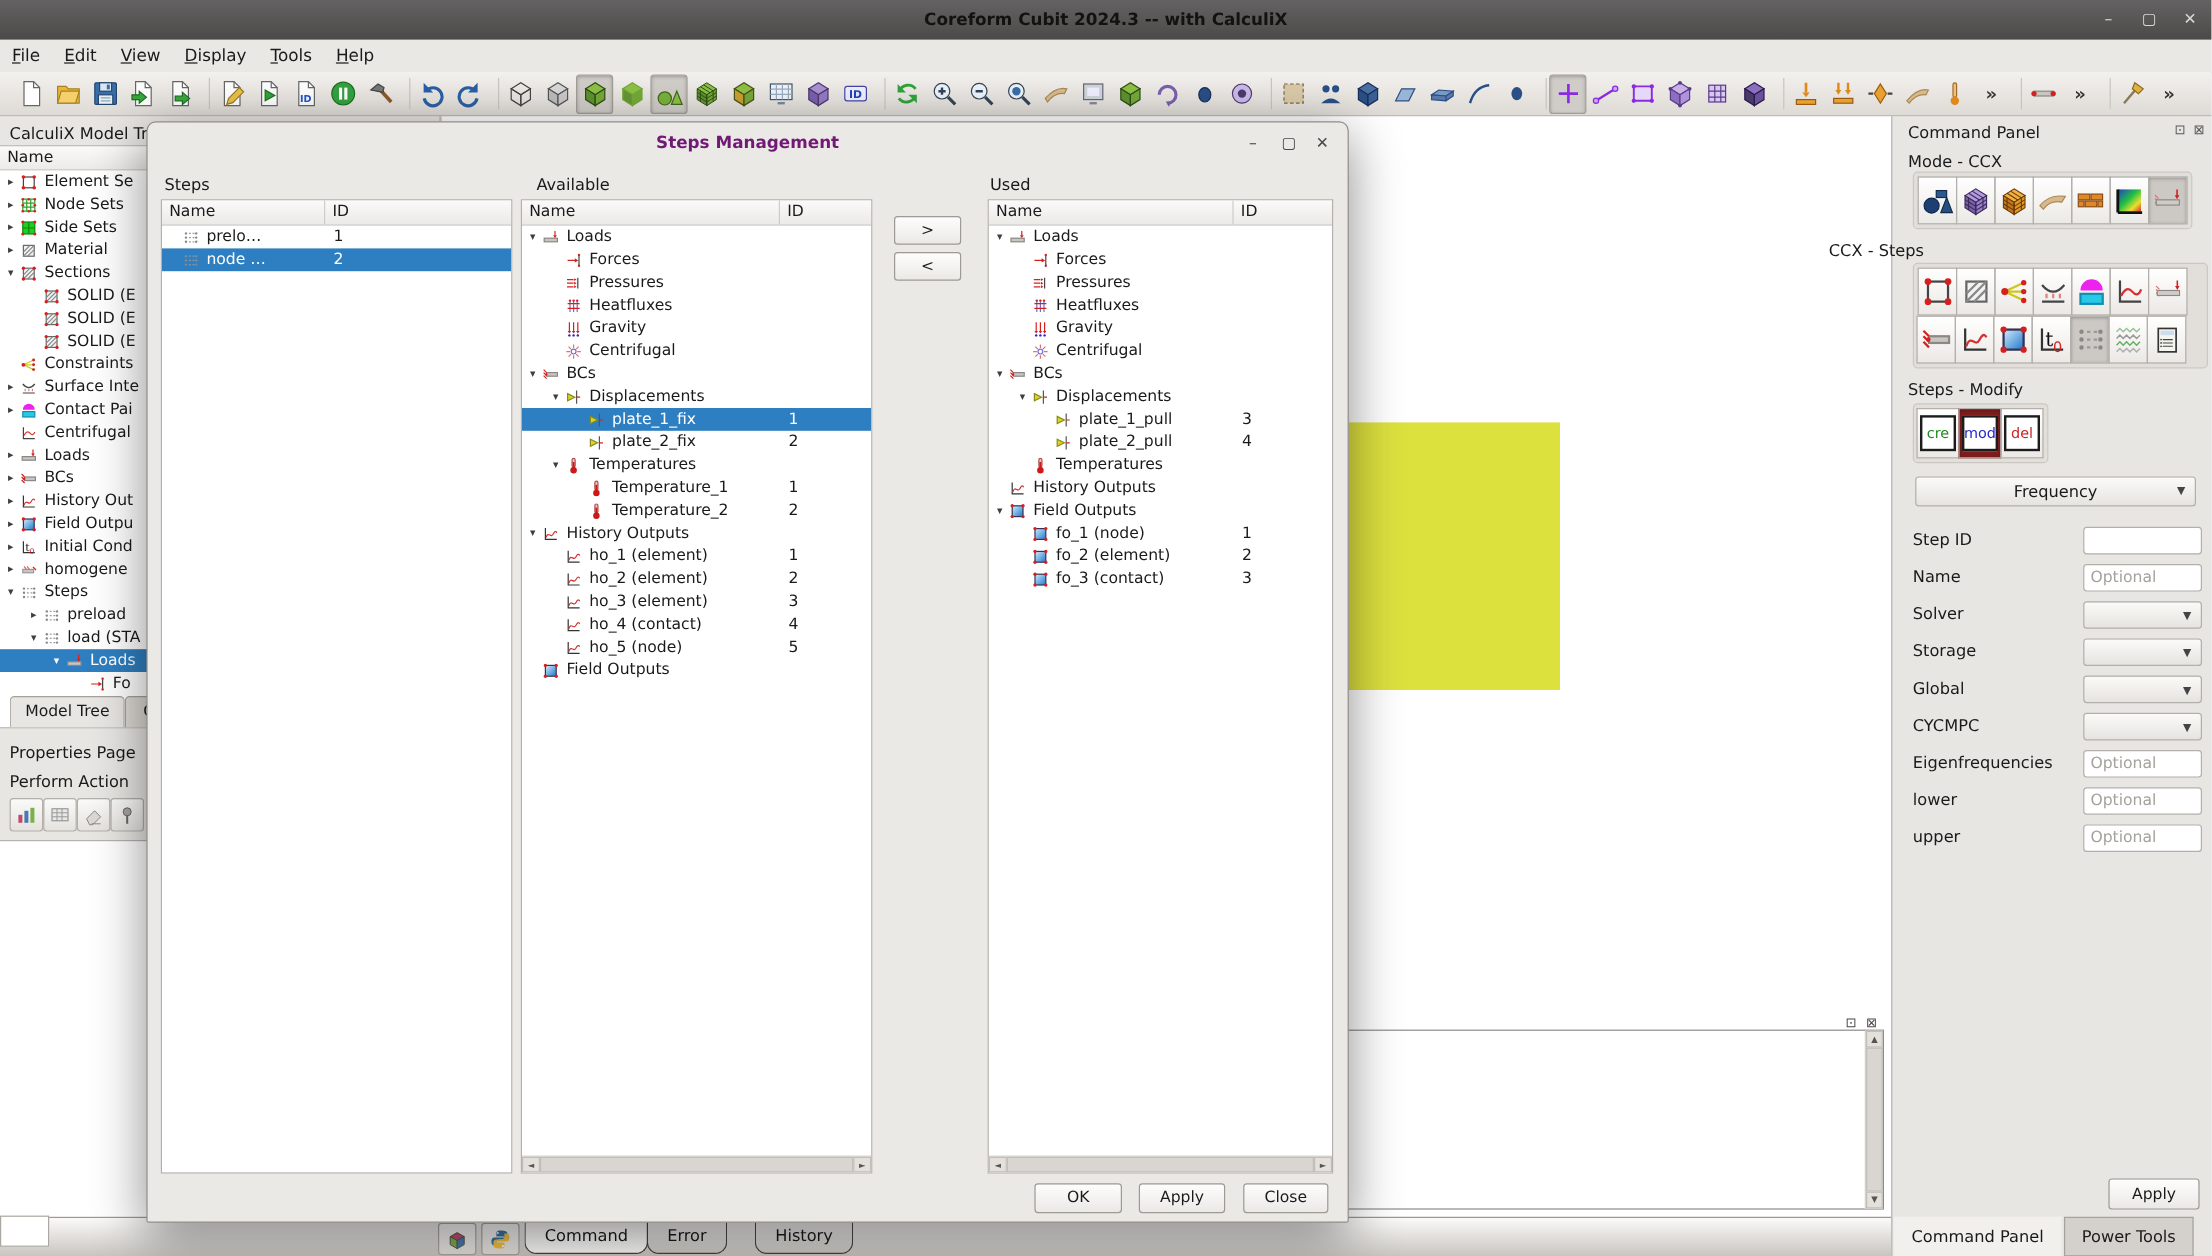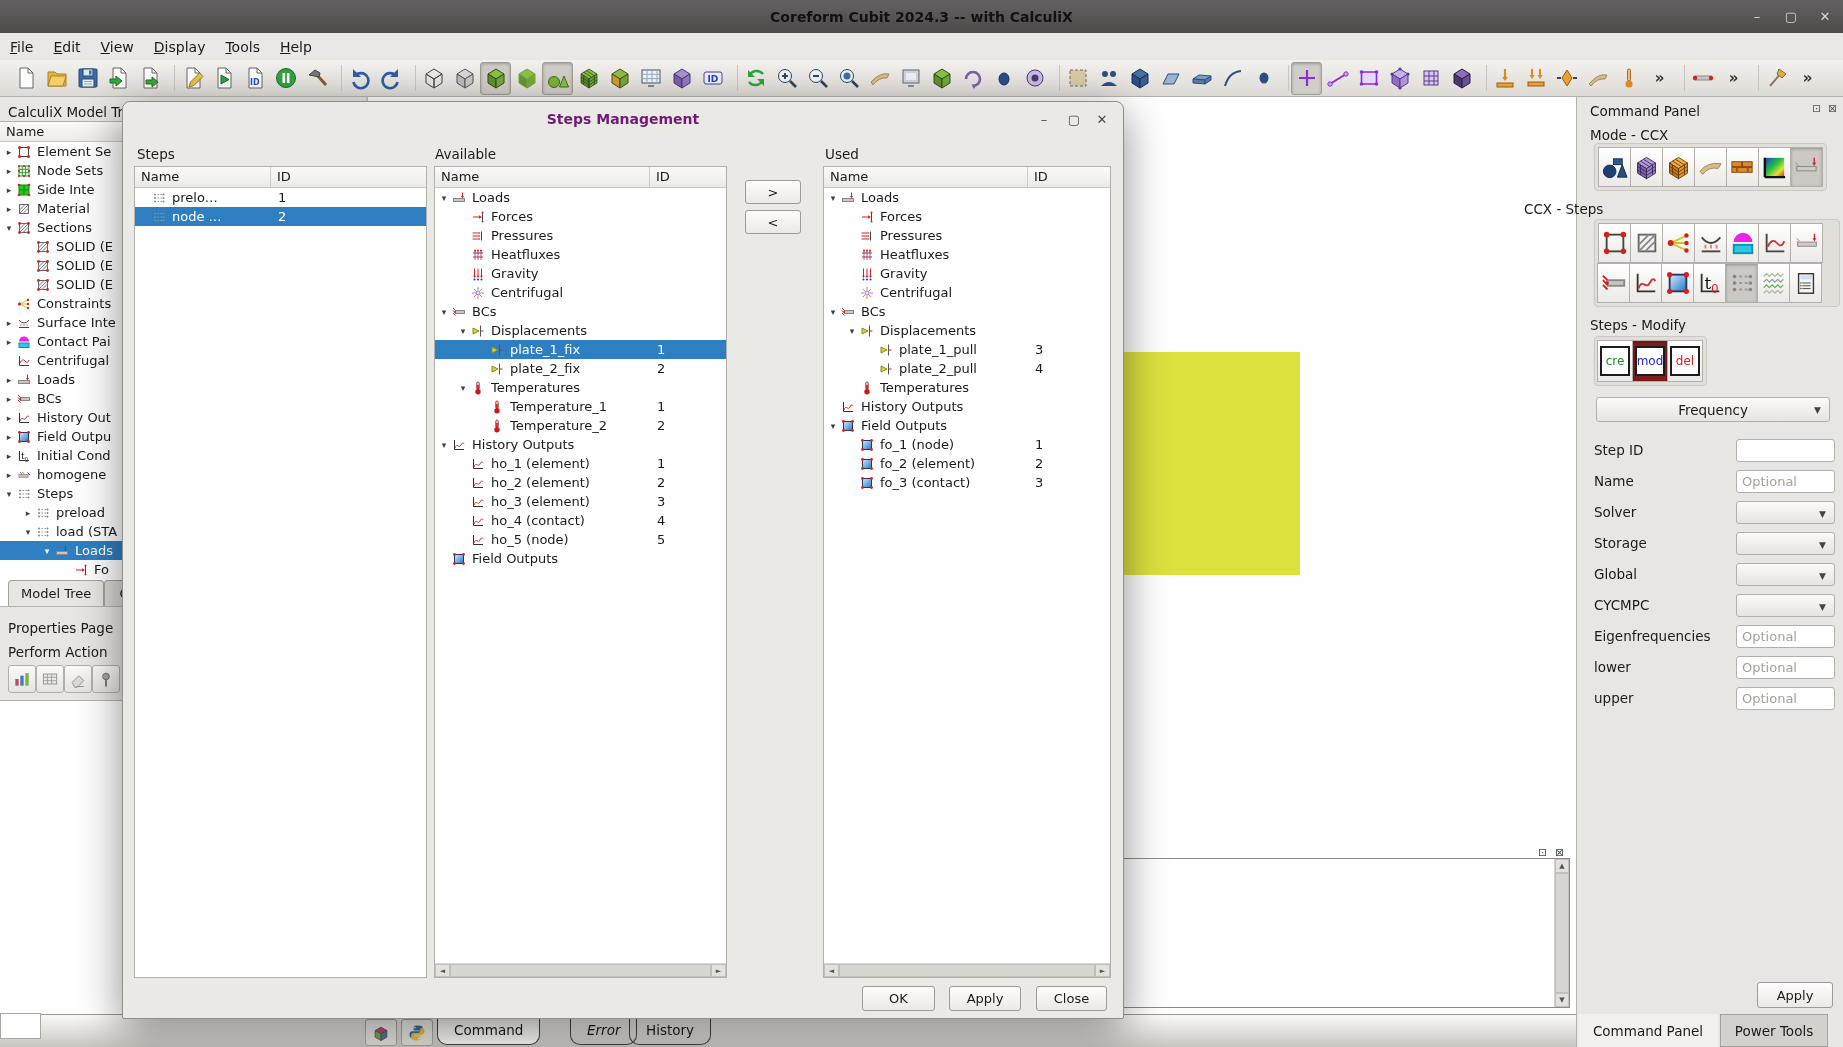"Available" div.dlg-label { left: 312px -> 324px }
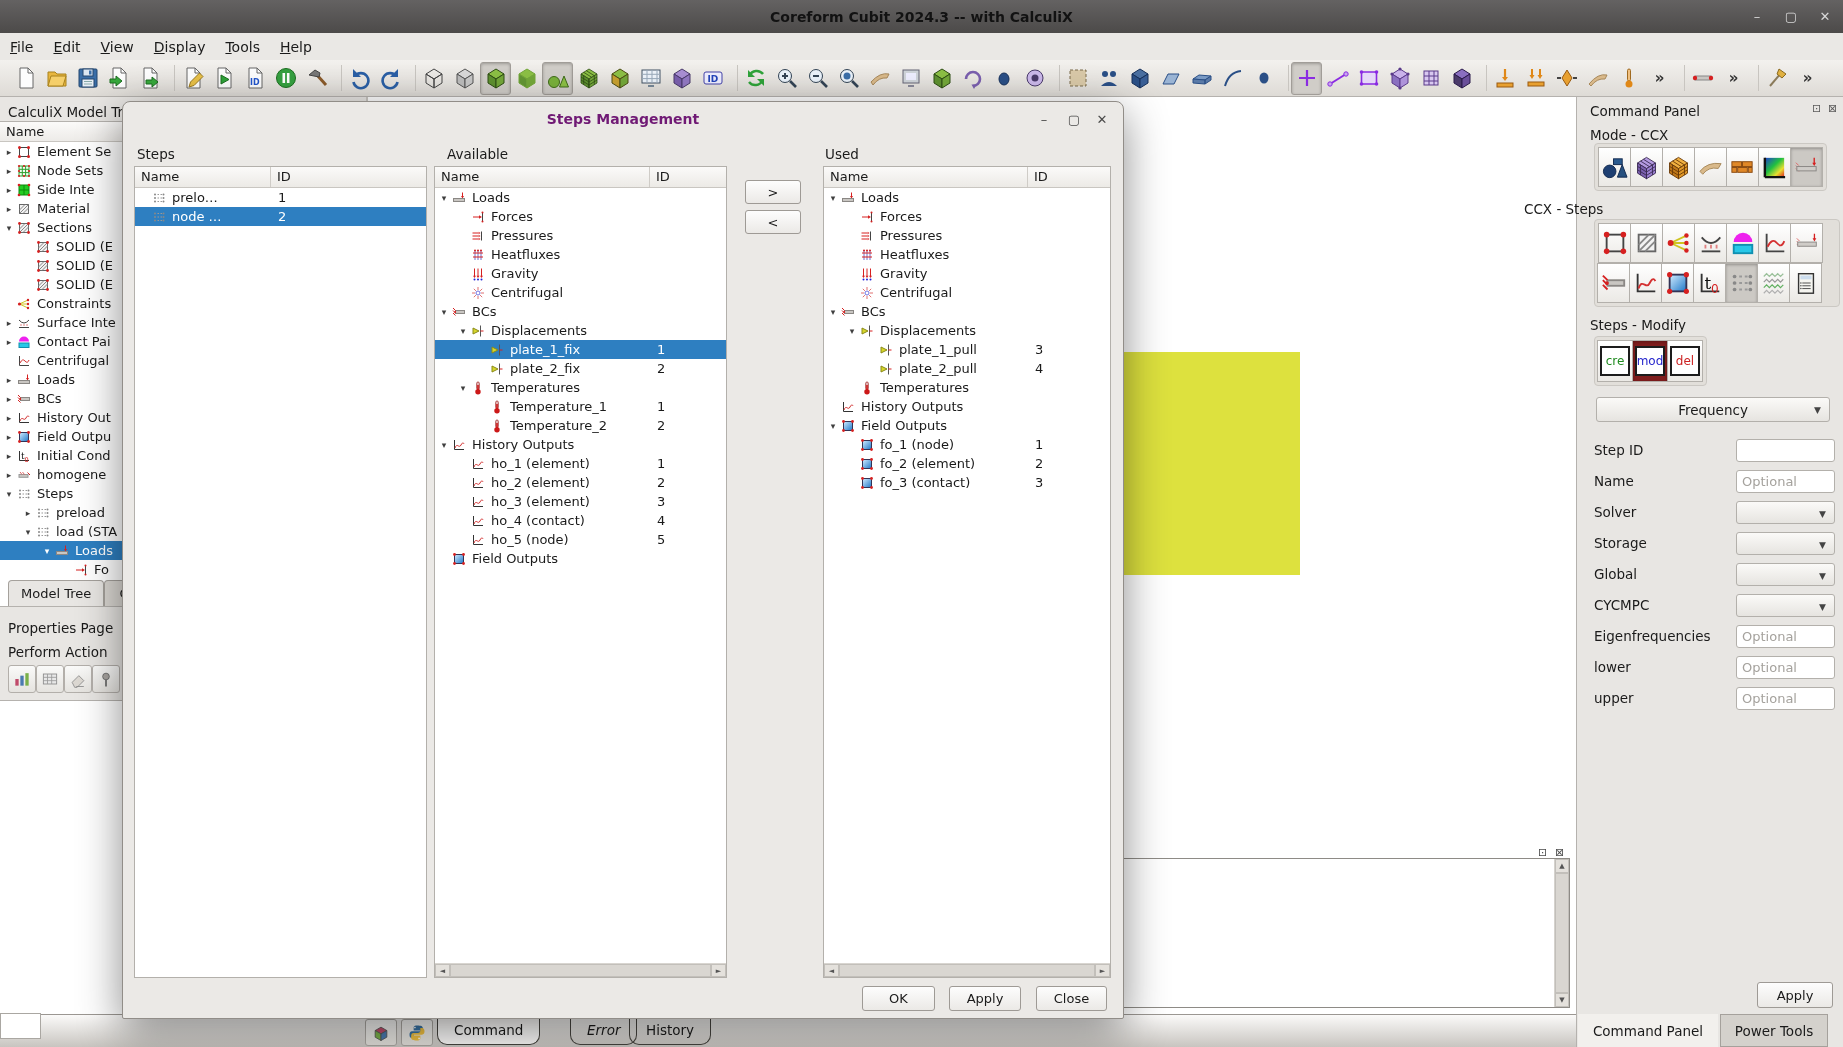"Side Inte" span.tlabel { text: Inte -> Sets }
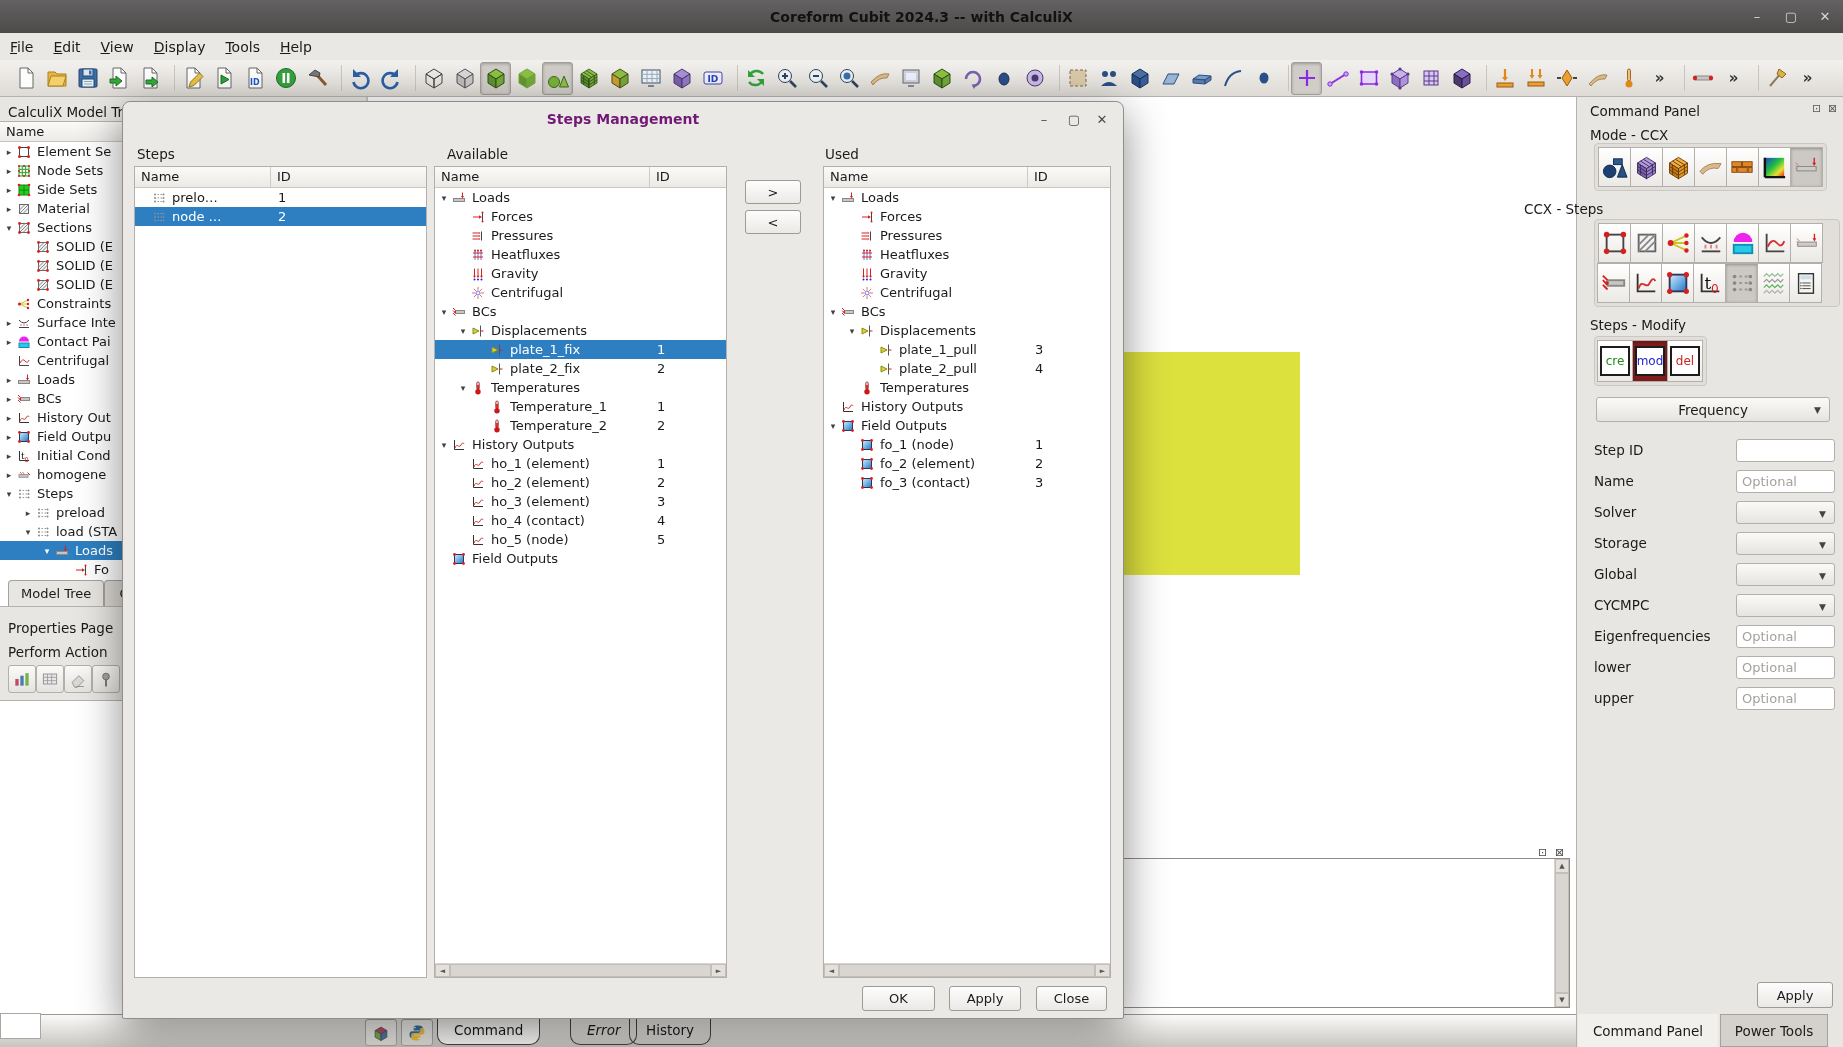"Error" div.btab { font-style: italic -> none; left: 570px -> 539px }
